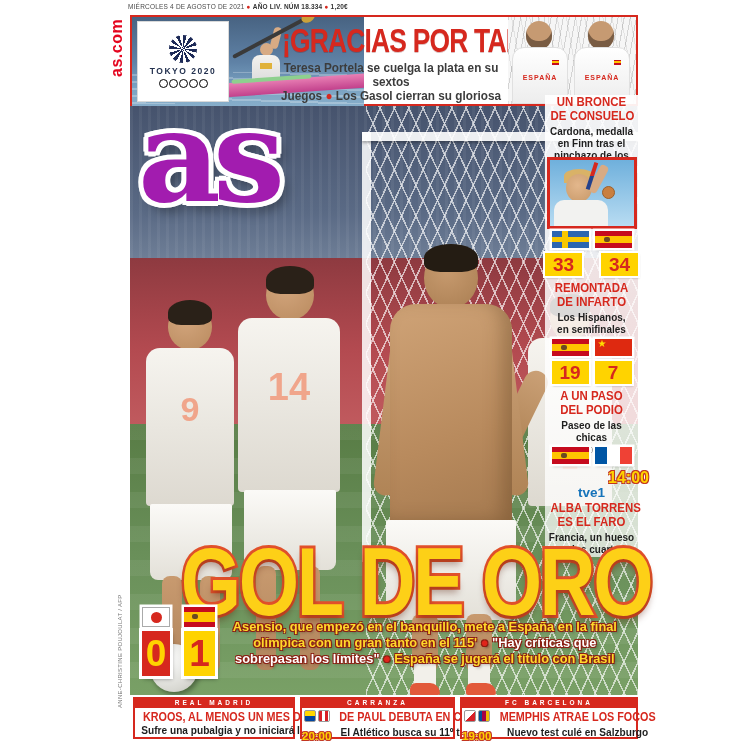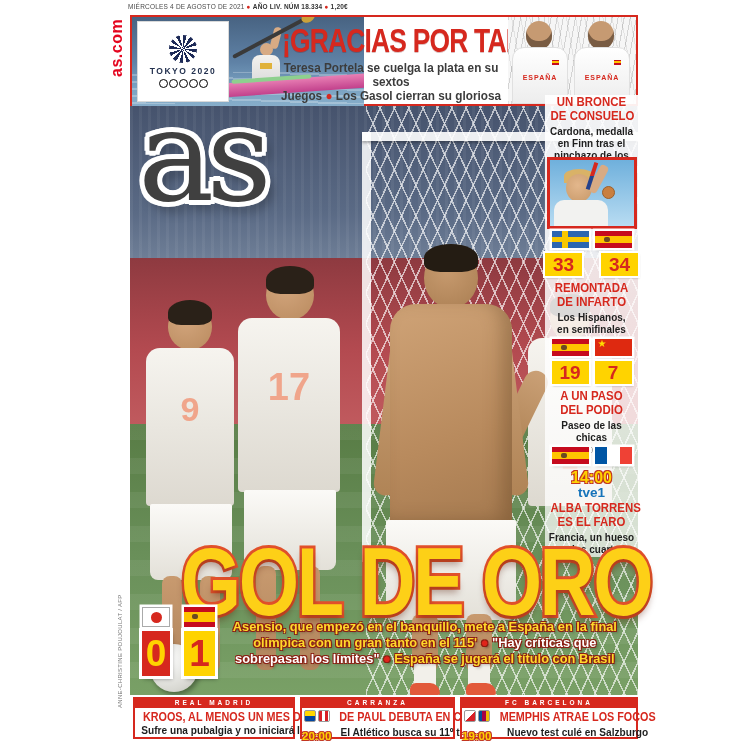"as" .aslogo { color: #404040 -> #a21caf; font-weight: normal -> bold }
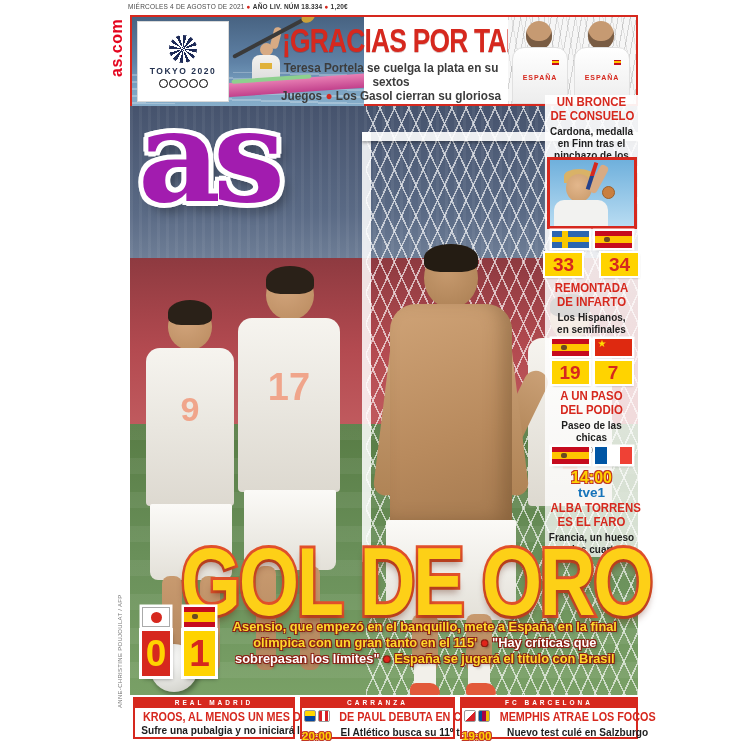"17" span.num { text: 17 -> 14 }
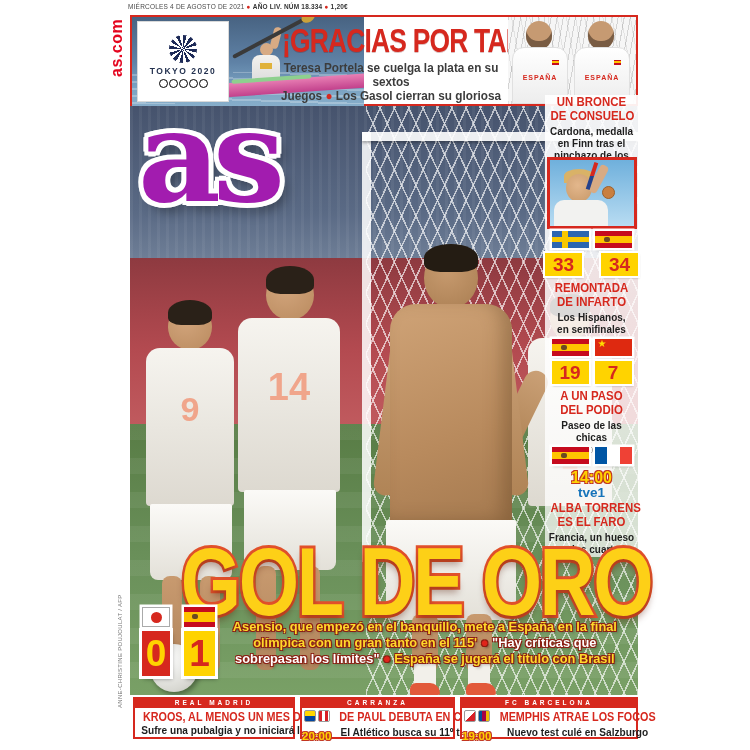"14:00" .kick-sb { padding-left: none -> 37px }
